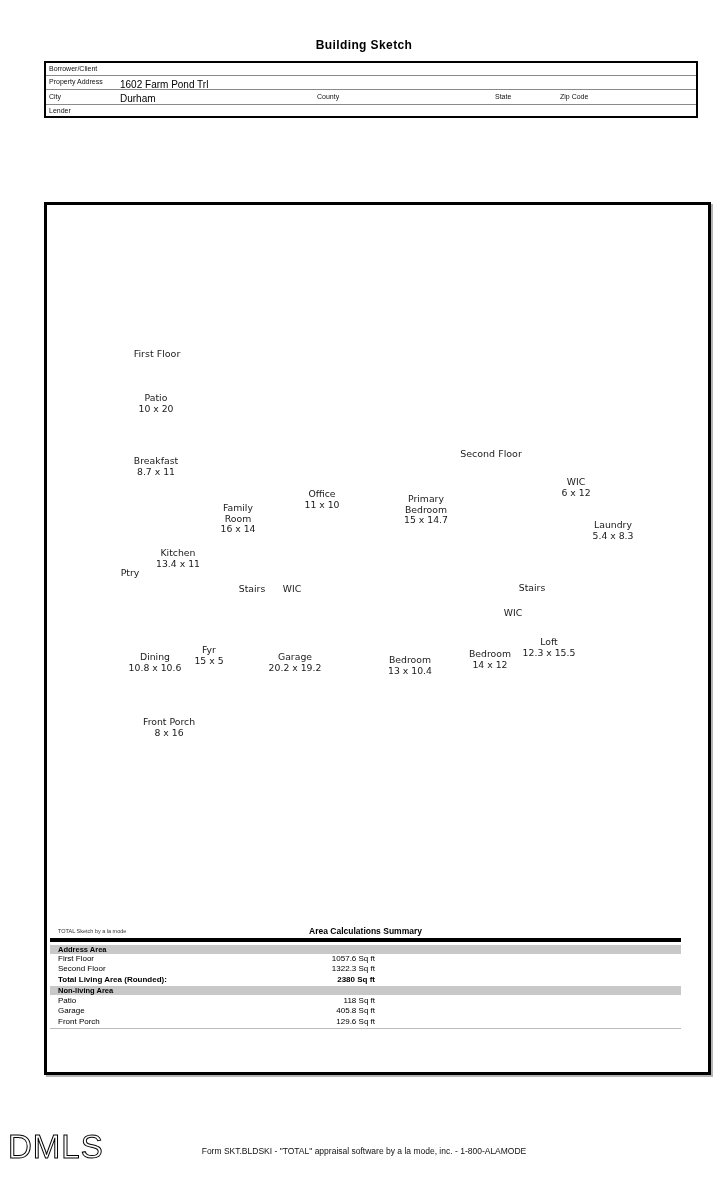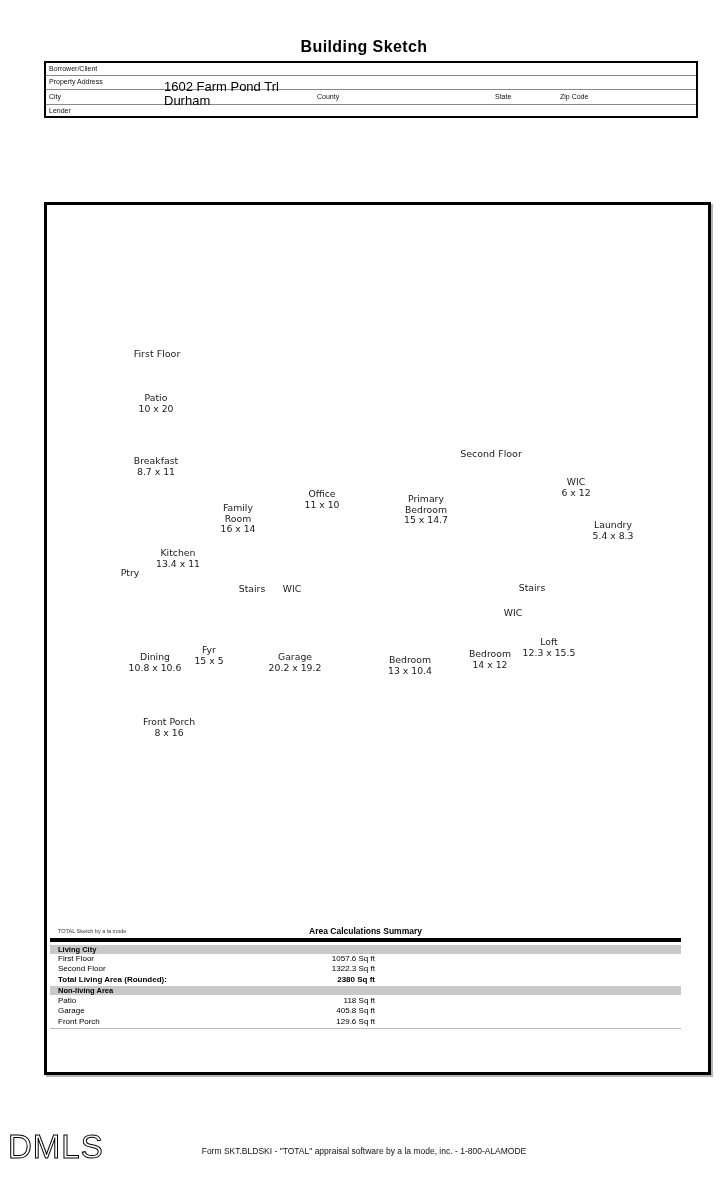"Building Sketch" .doc-title { font-size: 16px -> 12px }
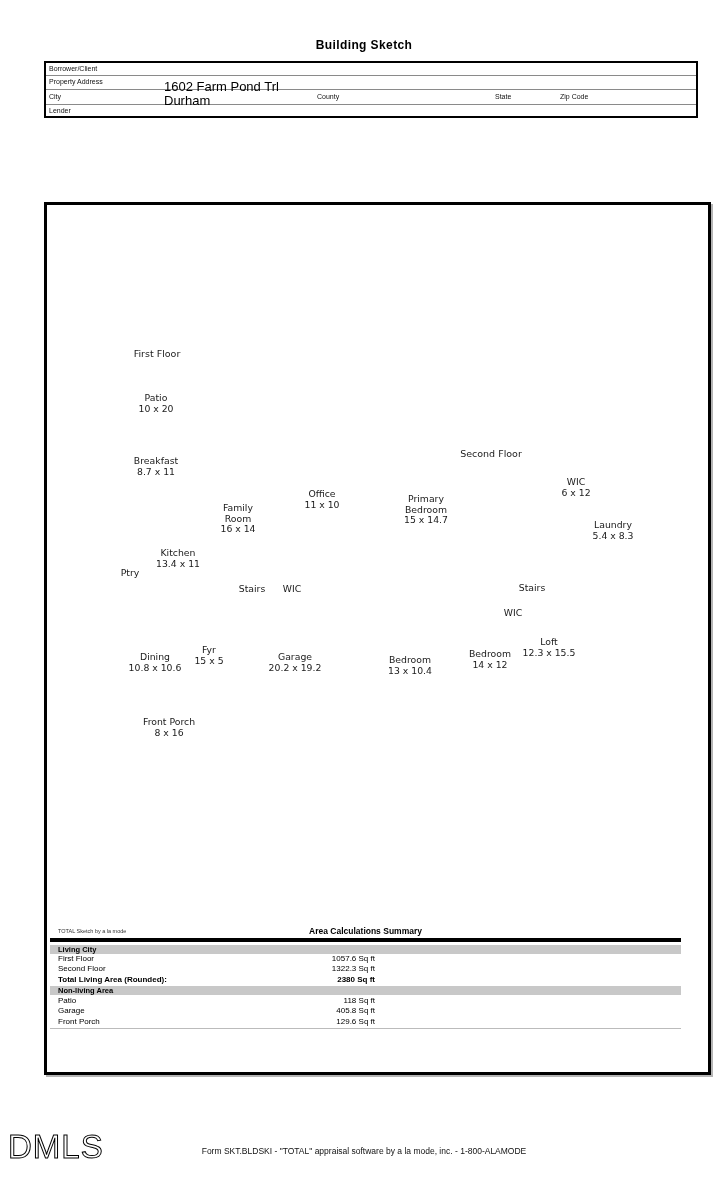"1602 Farm Pond Trl" .fvalue { font-size: 13px -> 10px; margin-left: 44px -> none }
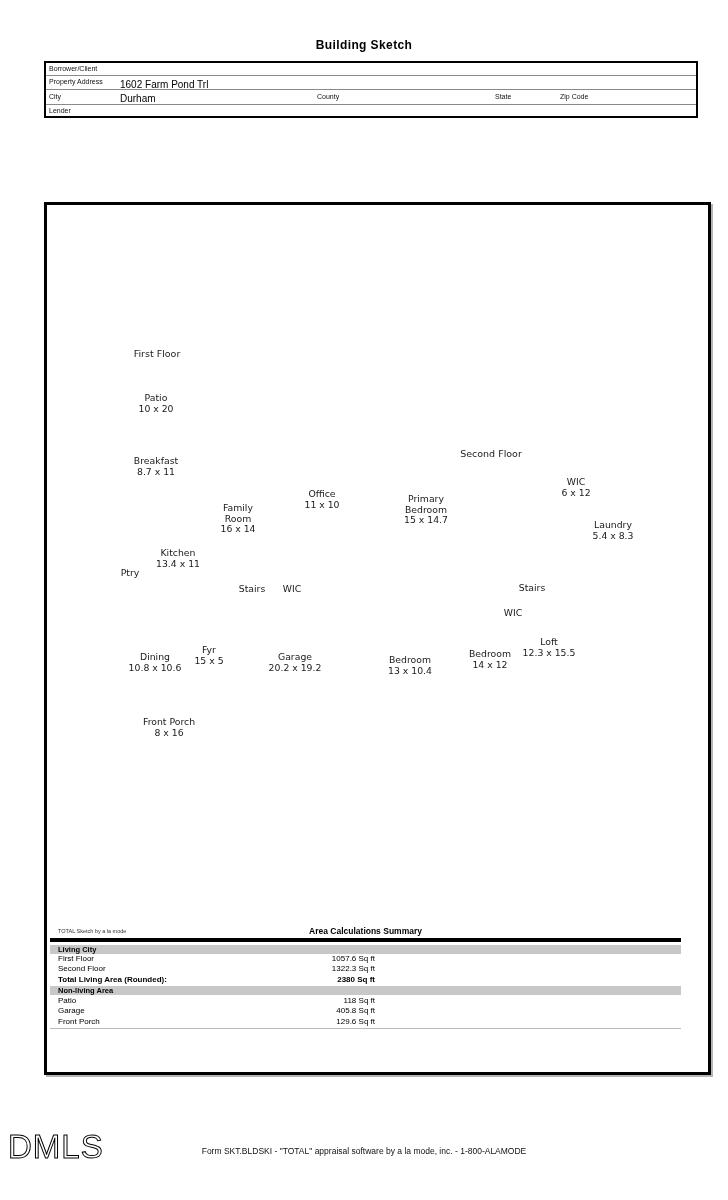"Living City" span { text: Living City -> Address Area }
